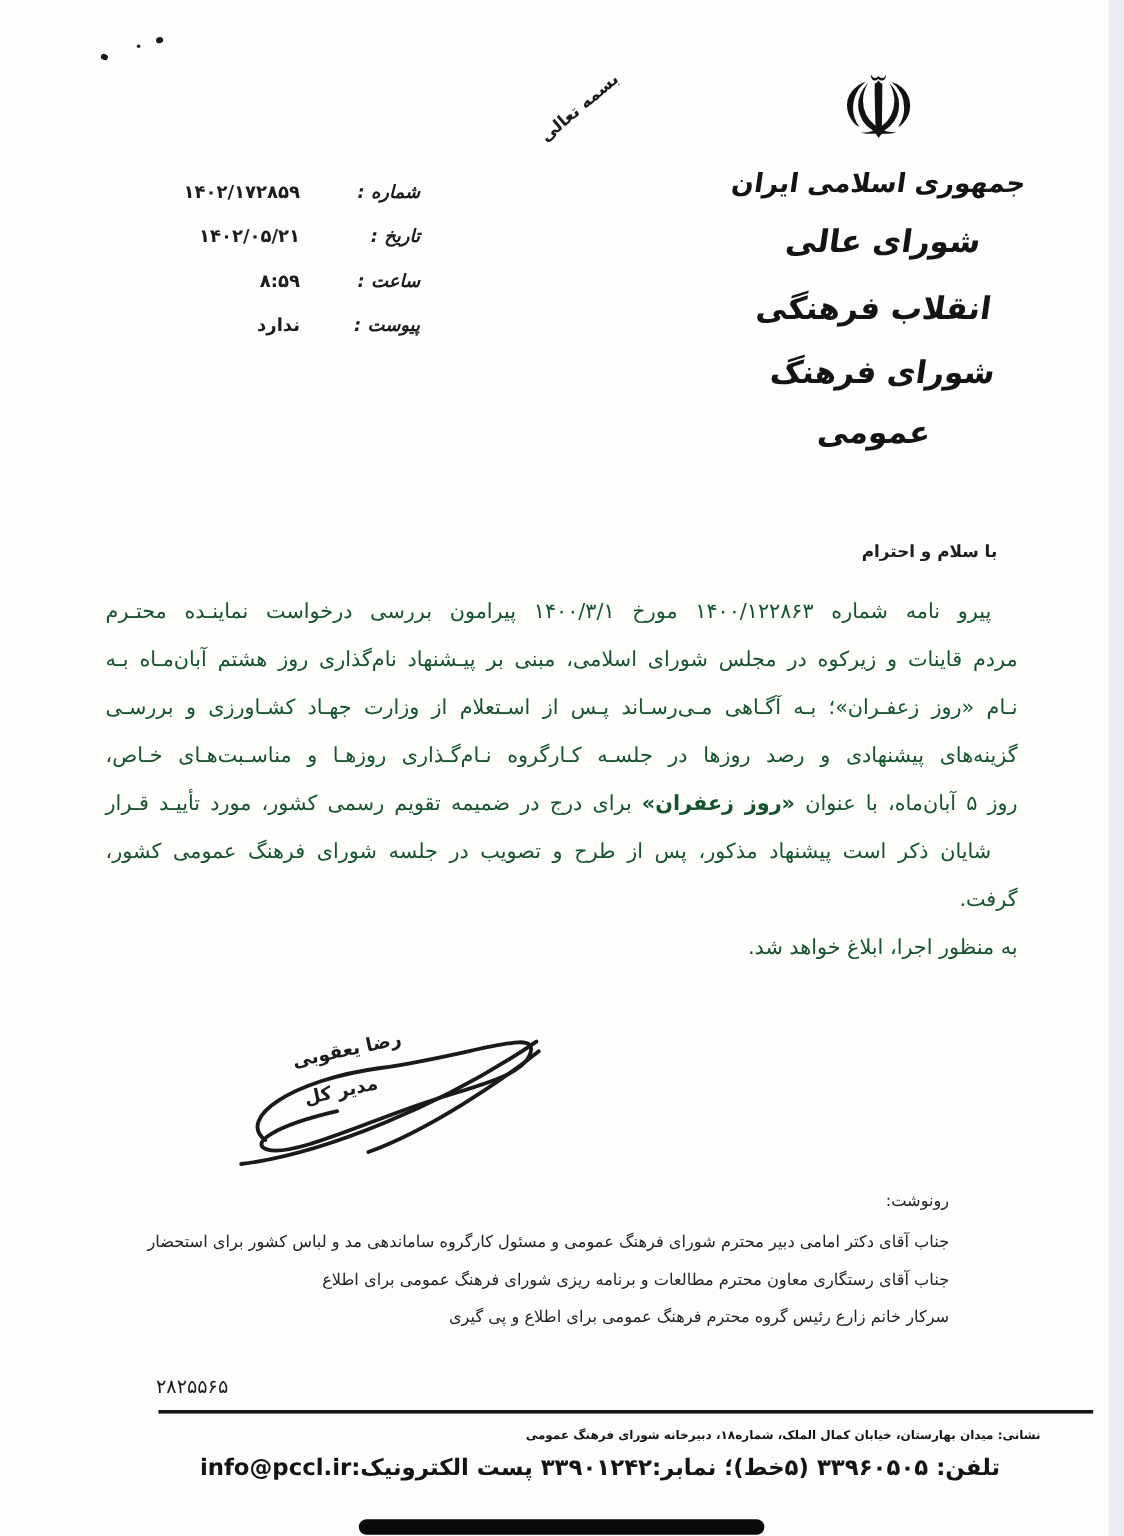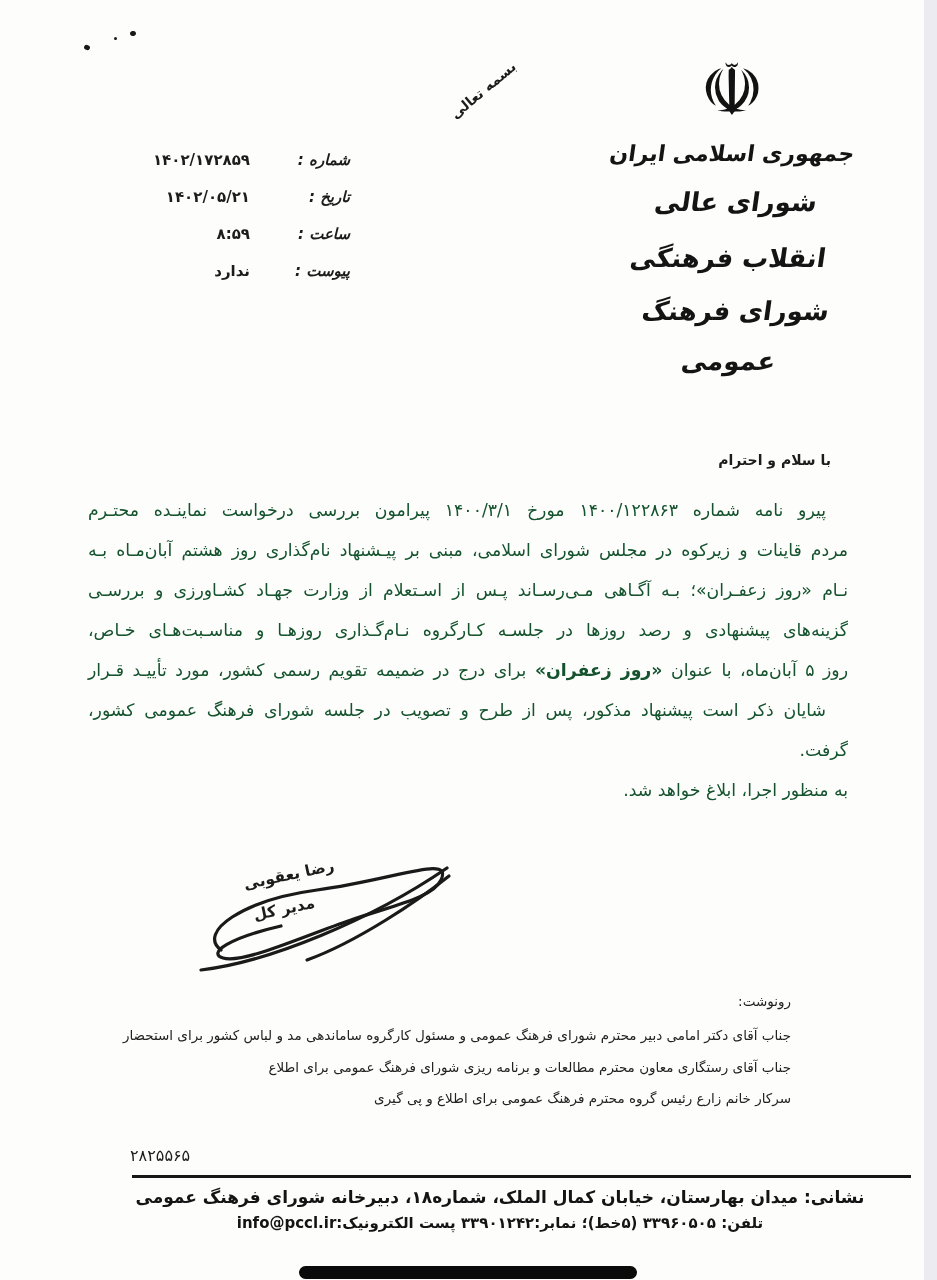"نشانی: میدان بهارستان، خیابان کمال" .footer-address { font-size: 17px -> 10px; text-align: none -> right }
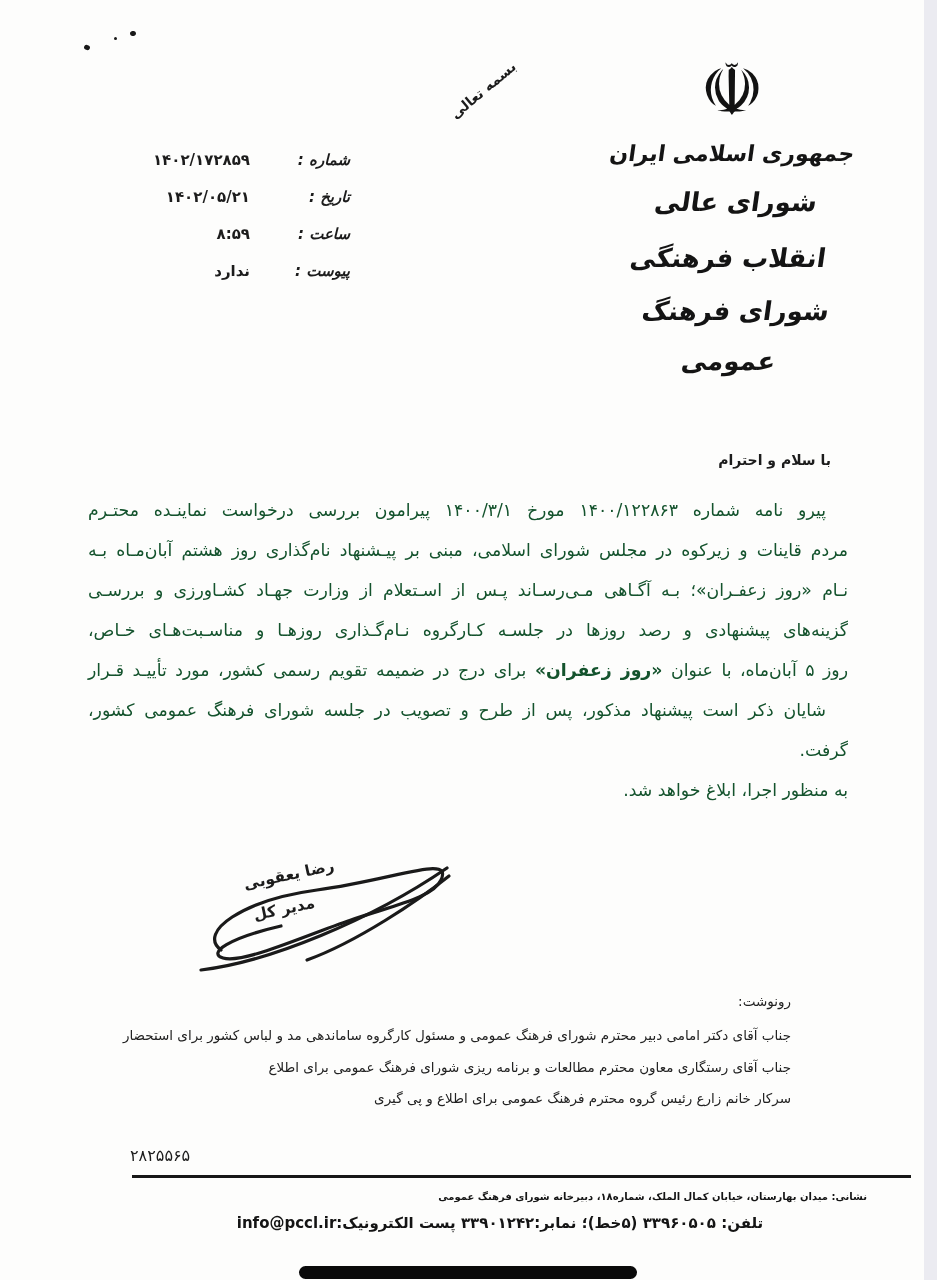"تلفن: ۳۳۹۶۰۵۰۵ (۵خط)؛ نمابر:۳۳۹۰۱۲۴۲ پست" .footer-contact { font-size: 15px -> 19px }
